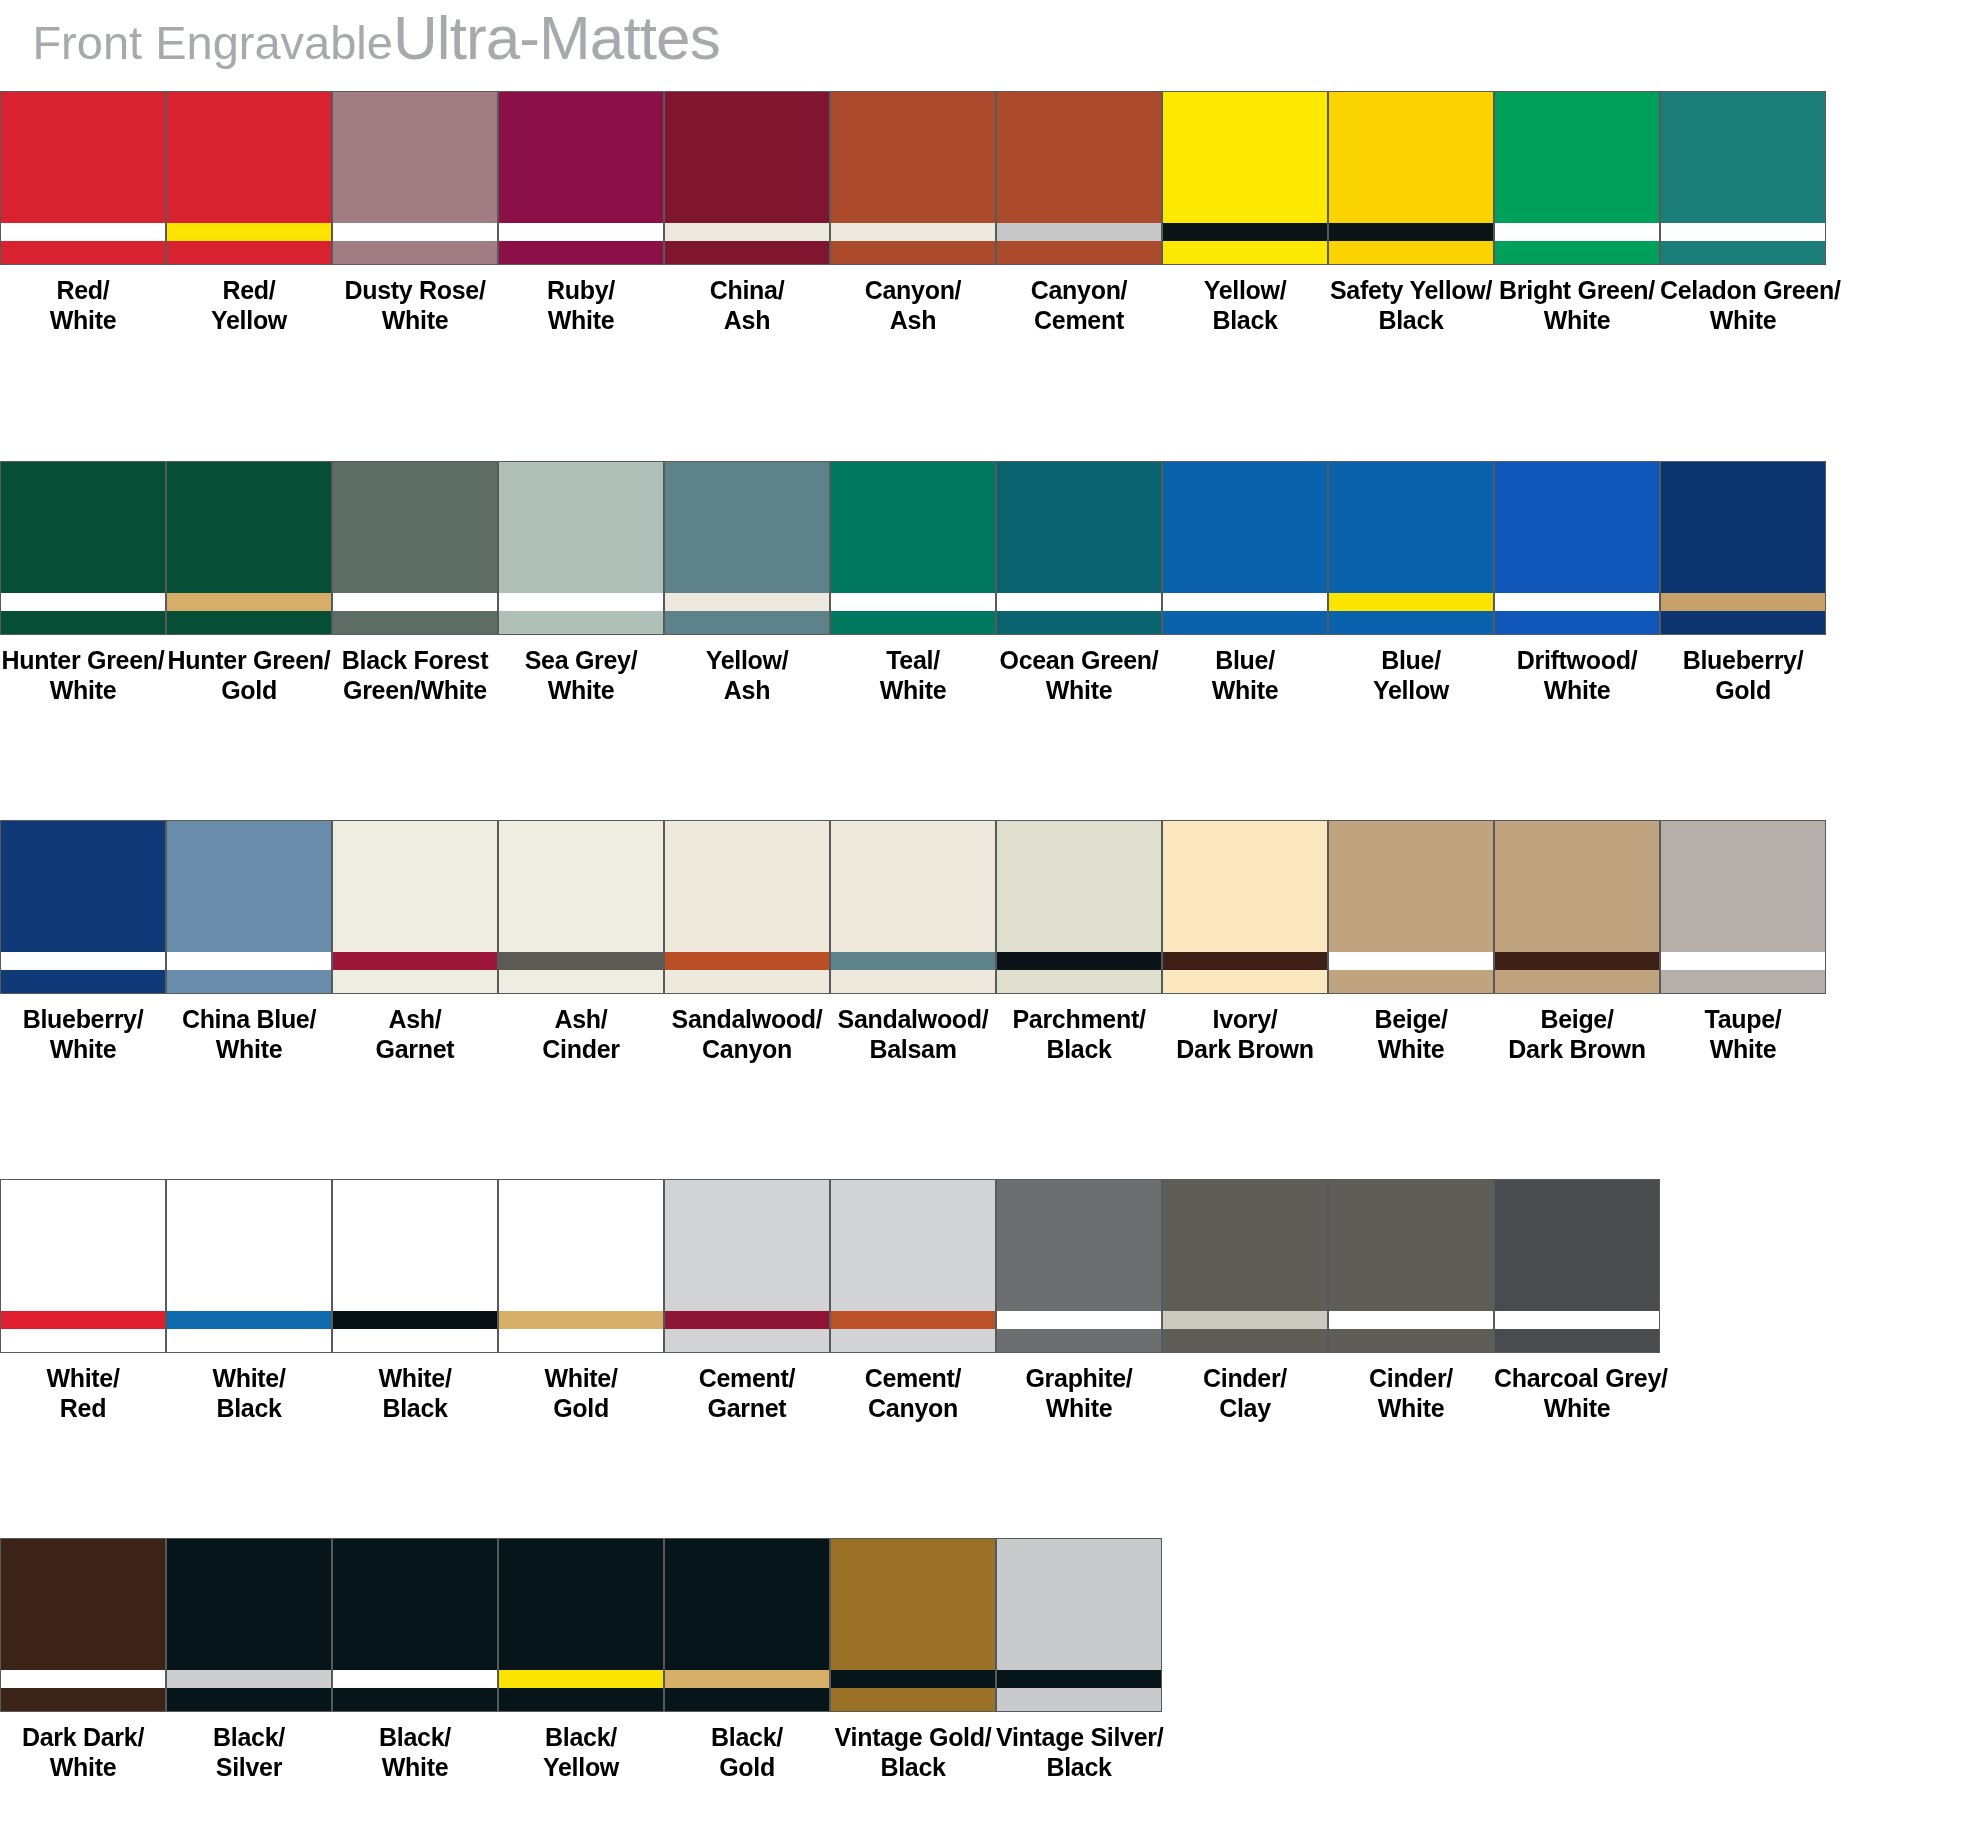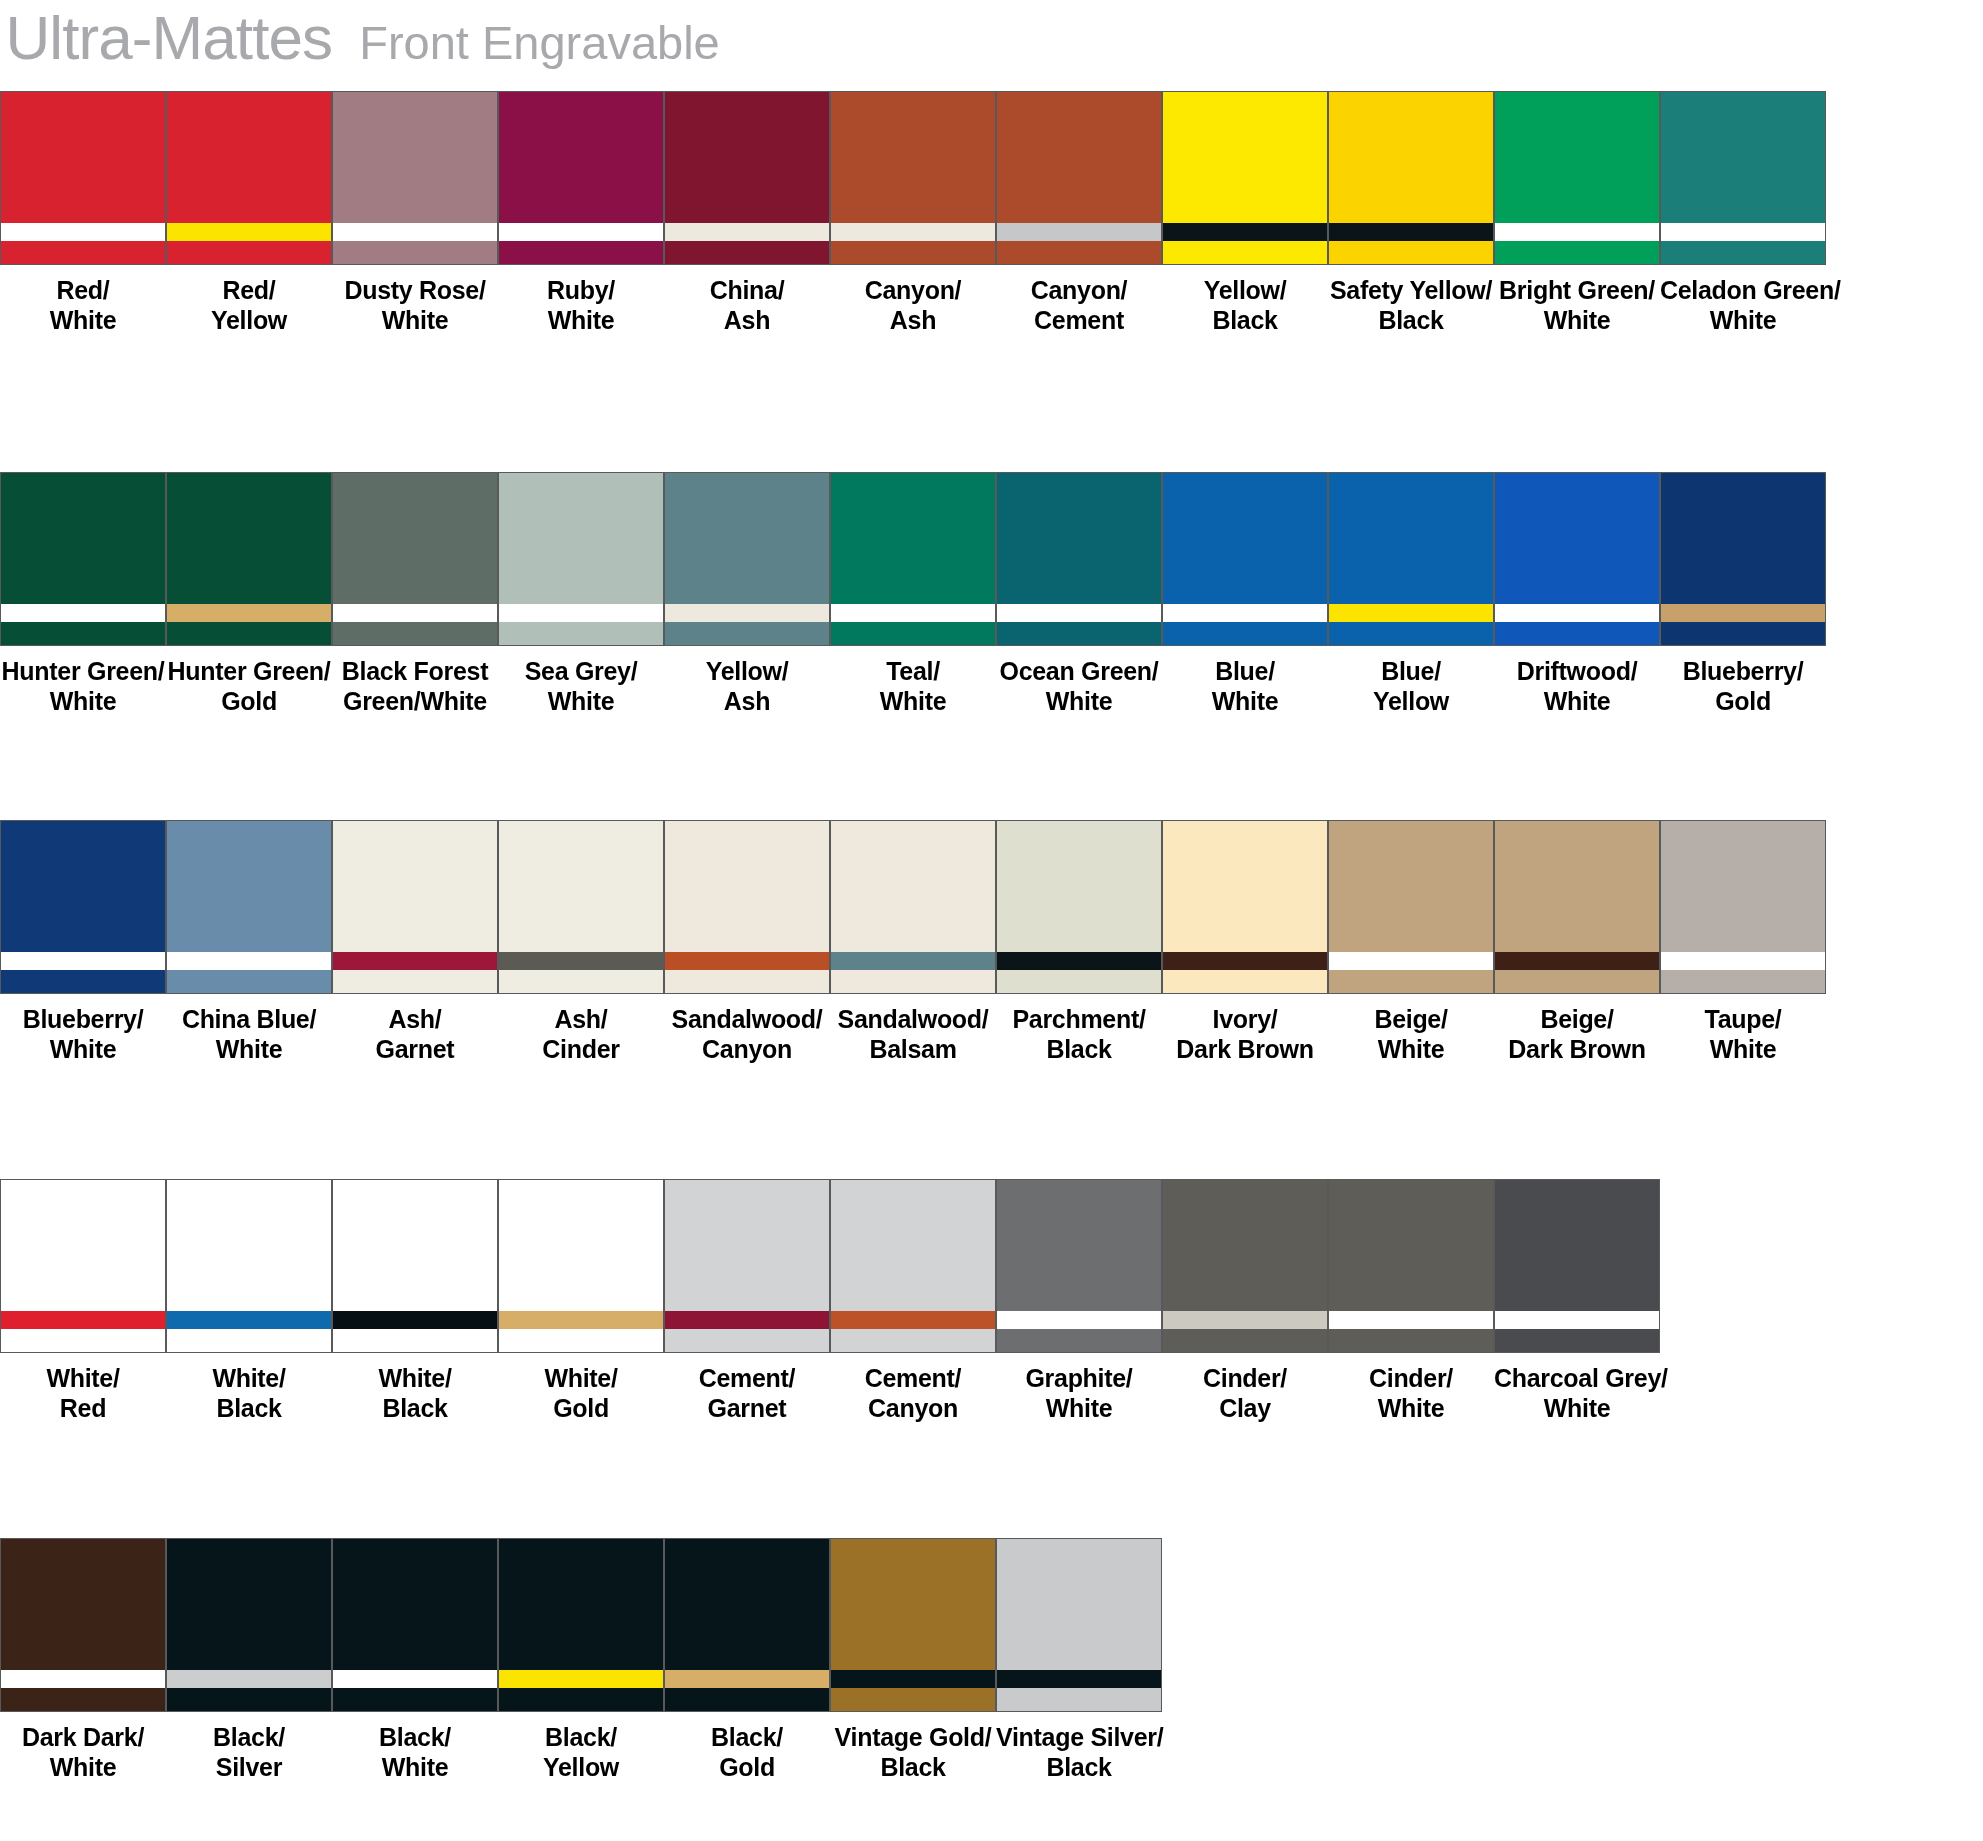"Ultra-Mattes" span { order: before "Front Engravable" -> after "Front Engravable" }
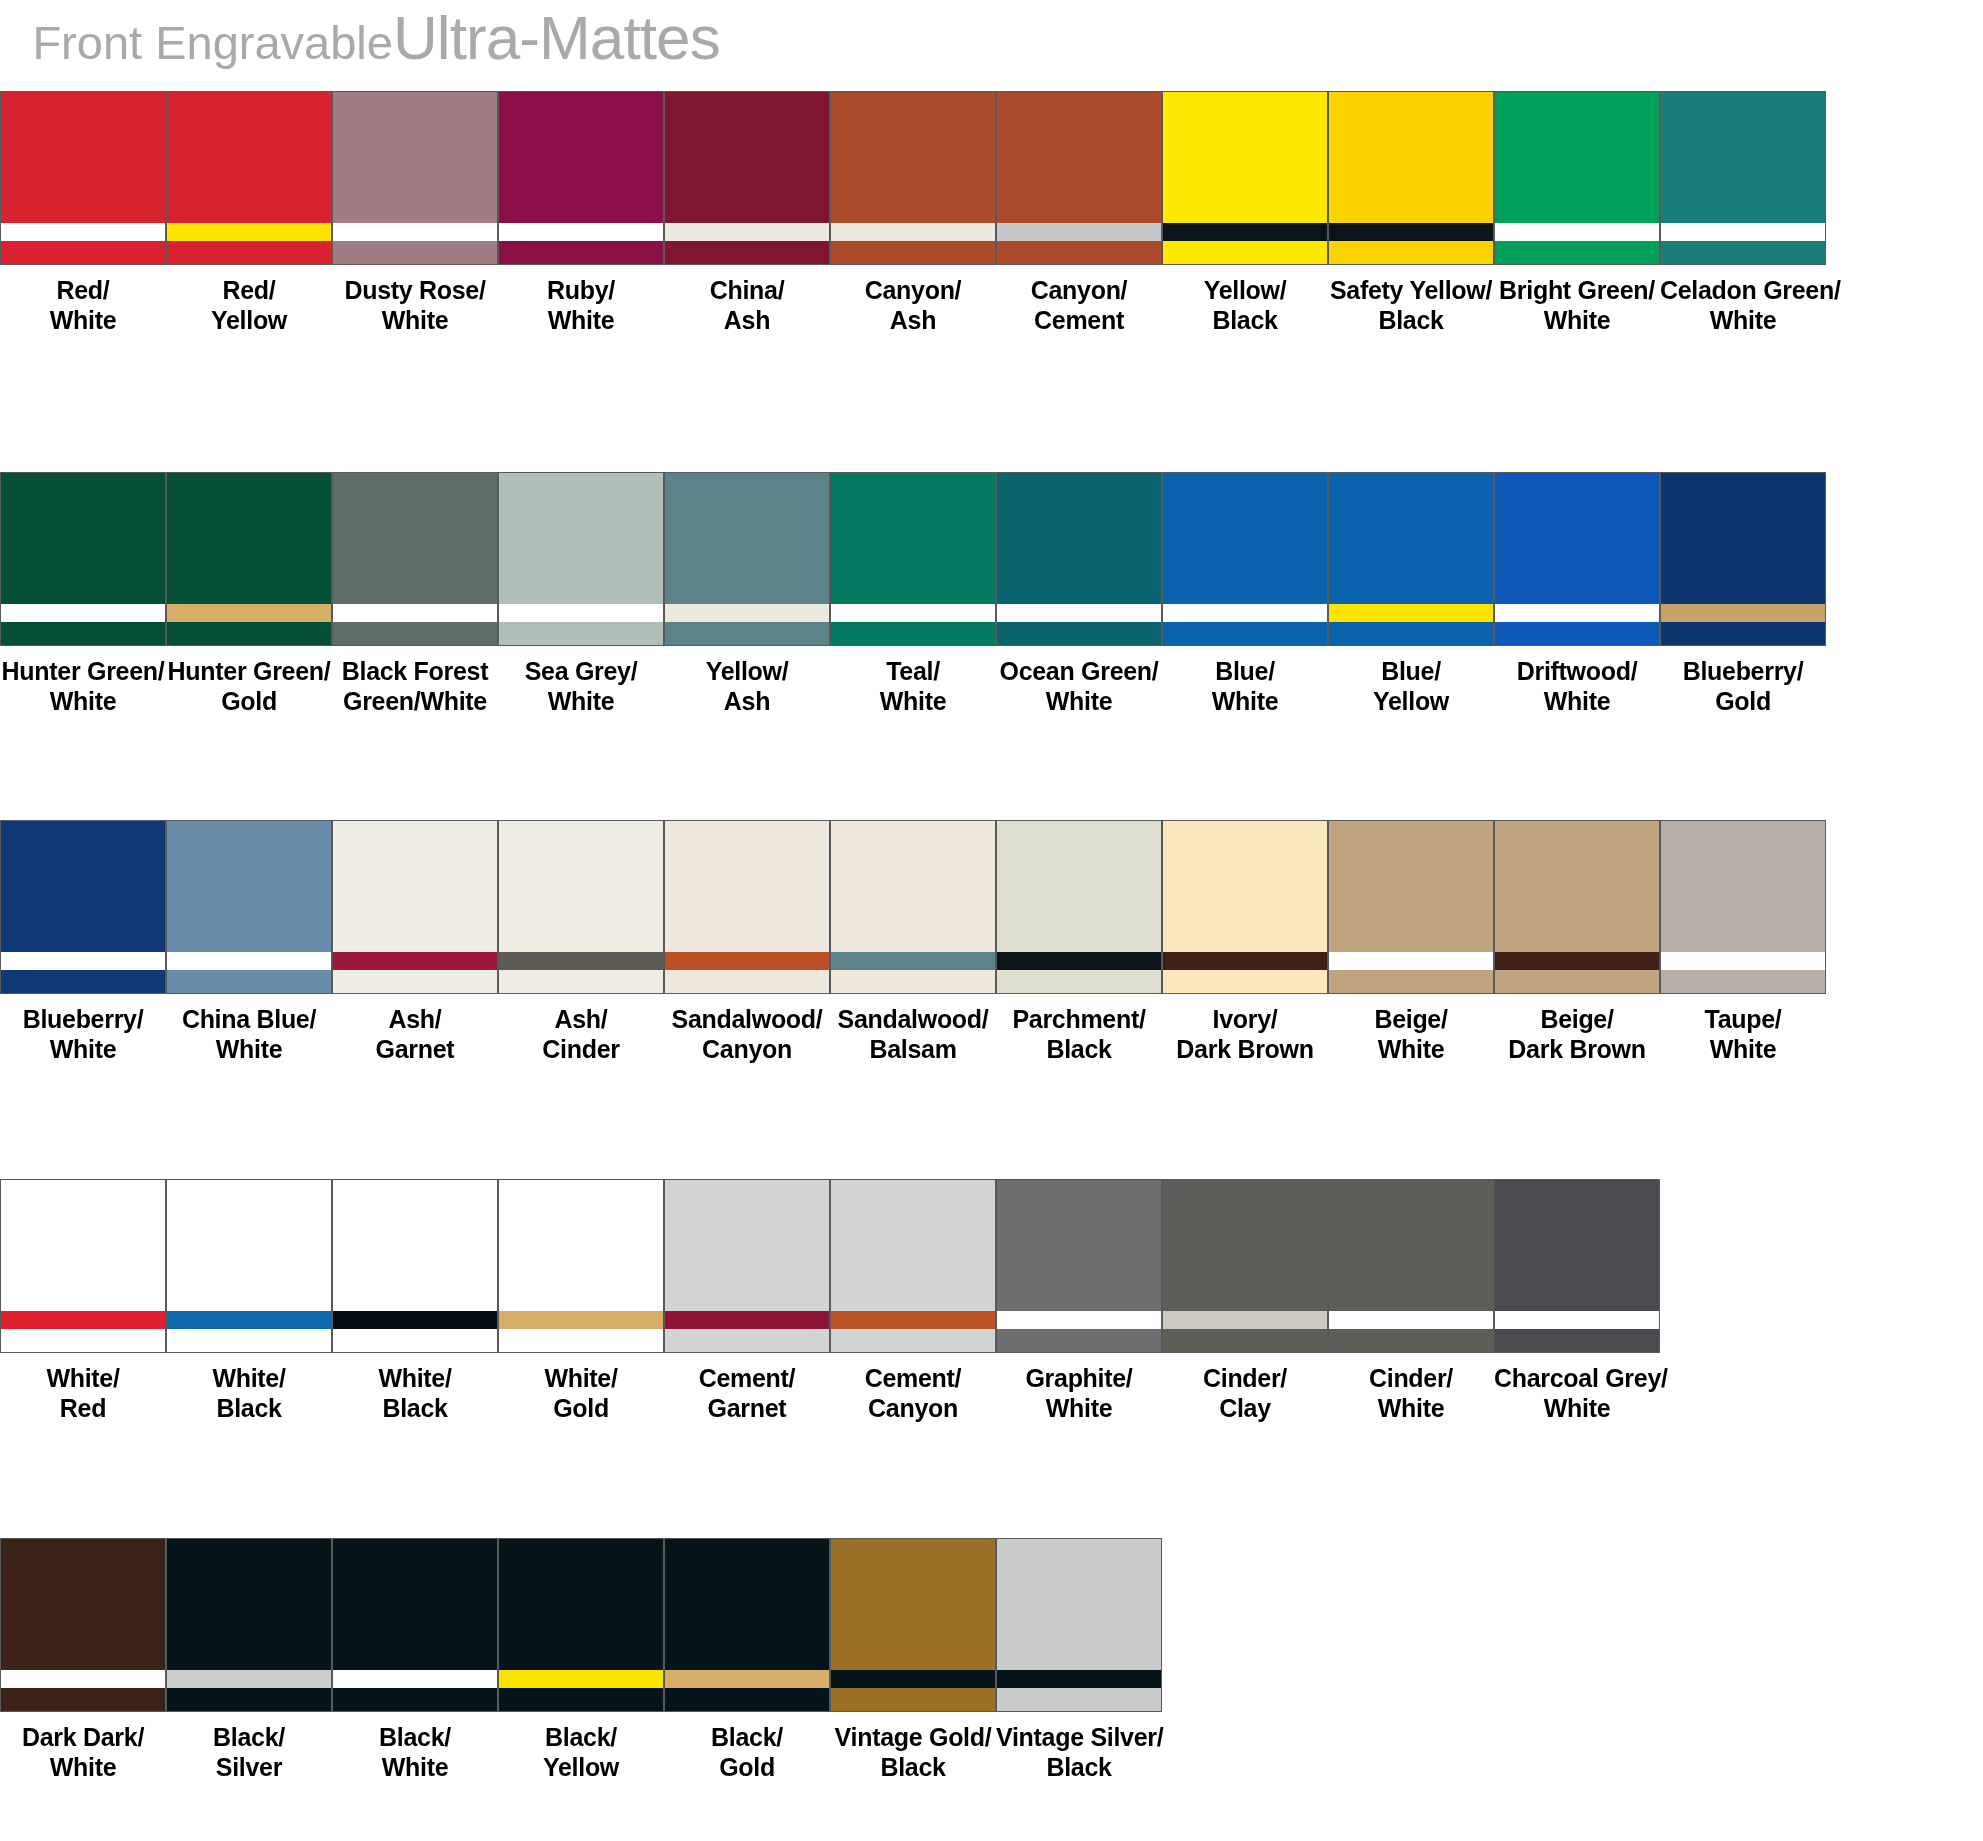"Hunter Green/" div.swatch-row { top: 472px -> 461px }
